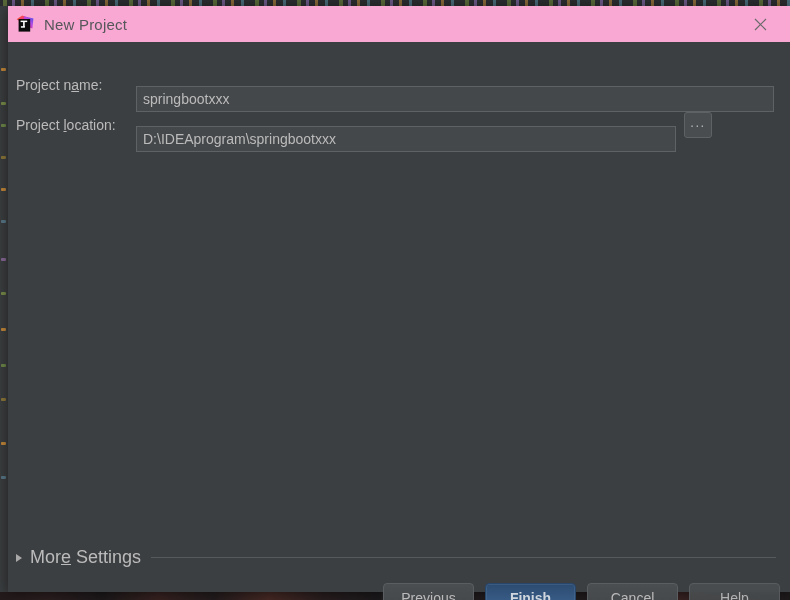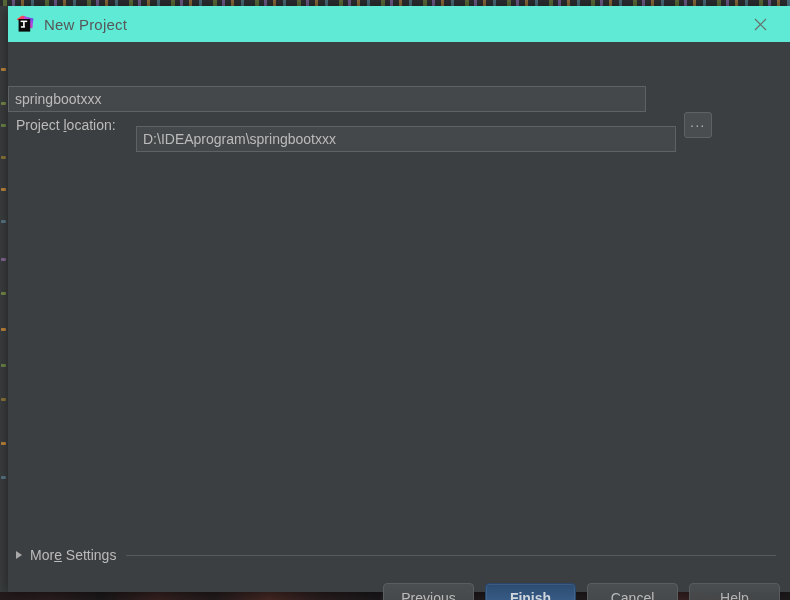"New Project" #titlebar { background: #5eead4 -> #f9a8d4 }
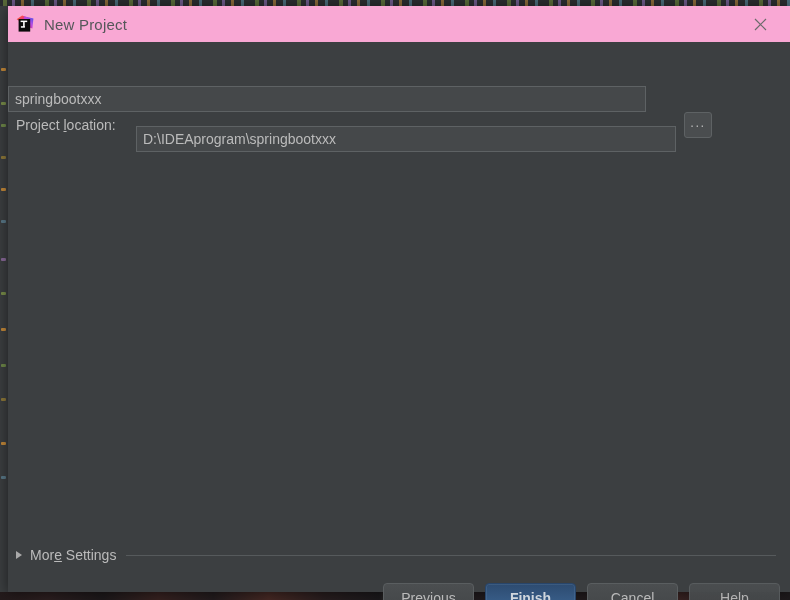"Project name:" label.field-label { html: none -> <label><span>Project n</span><u>a</u><span>me:</span></label> }
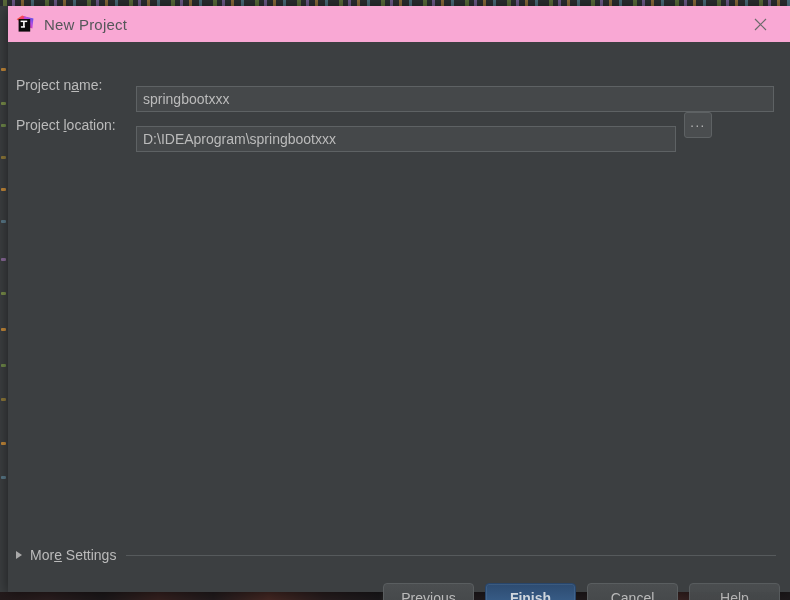"More Settings" #more-settings-label { font-size: 14px -> 18px }
